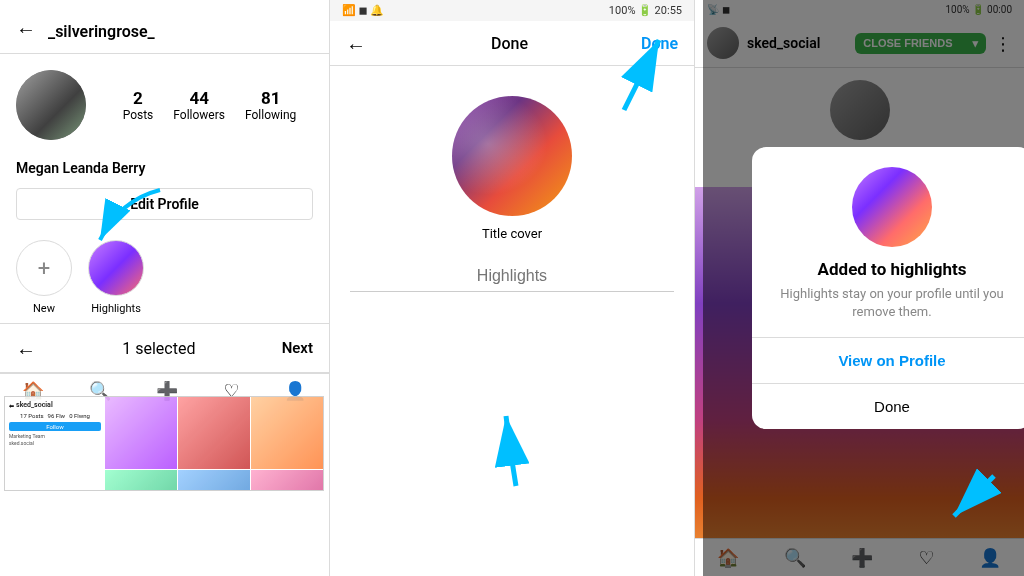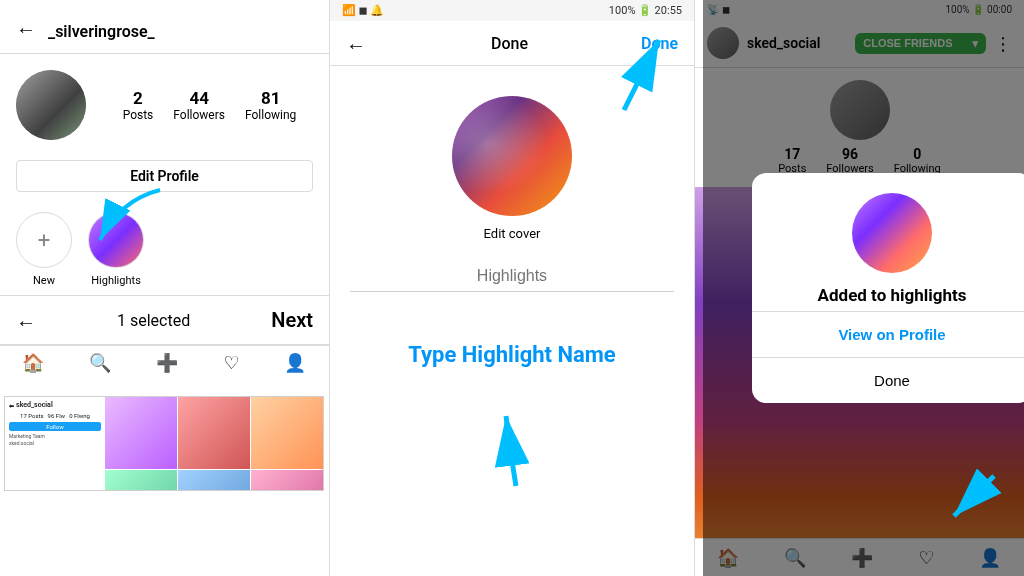"Megan Leanda Berry" div.profile-name { html: none -> <div>Megan Leanda Berry</div> }
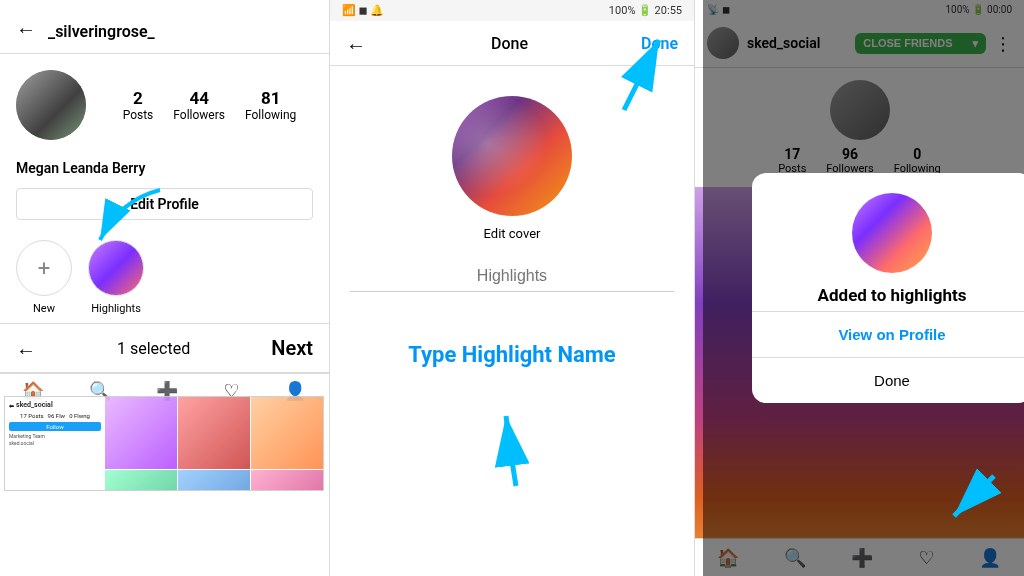"Edit cover" span.edit-cover-btn { text: Edit -> Title }
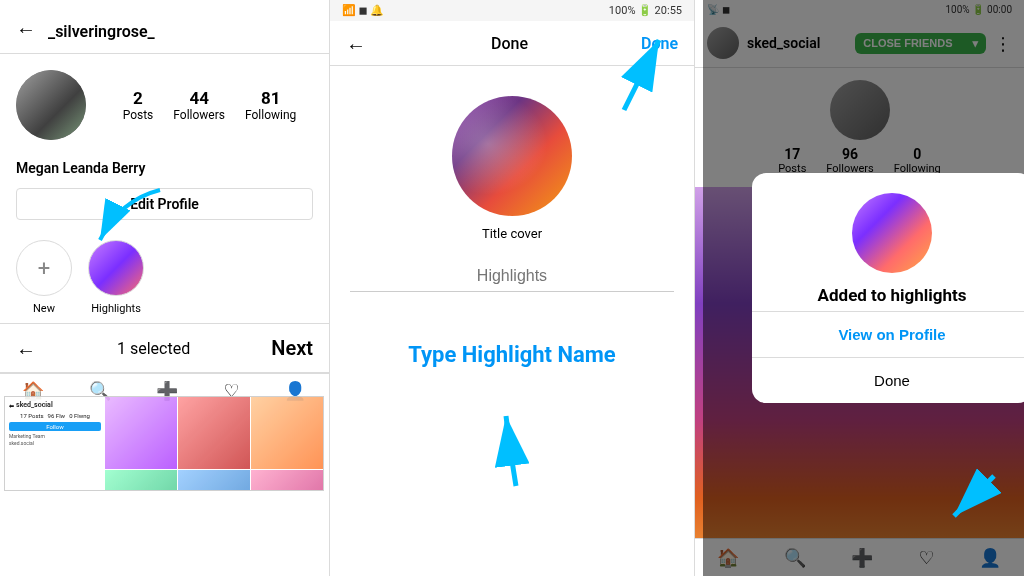"Highlights stay on your profile" div.modal-subtitle { html: none -> <div>Highlights stay on your profile until you remove them.</div> }
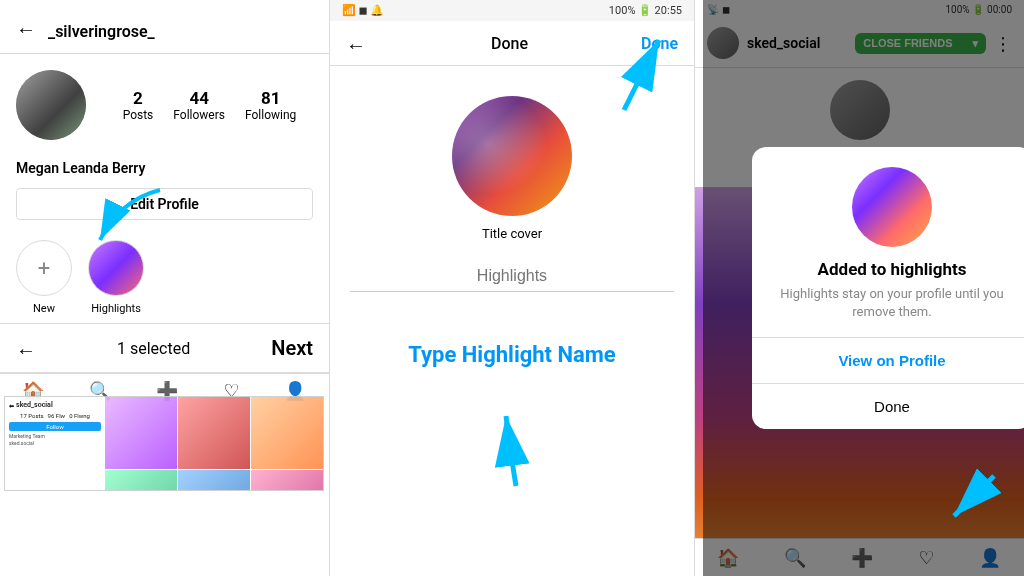"Next" .sel-next { font-size: 20px -> 15px }
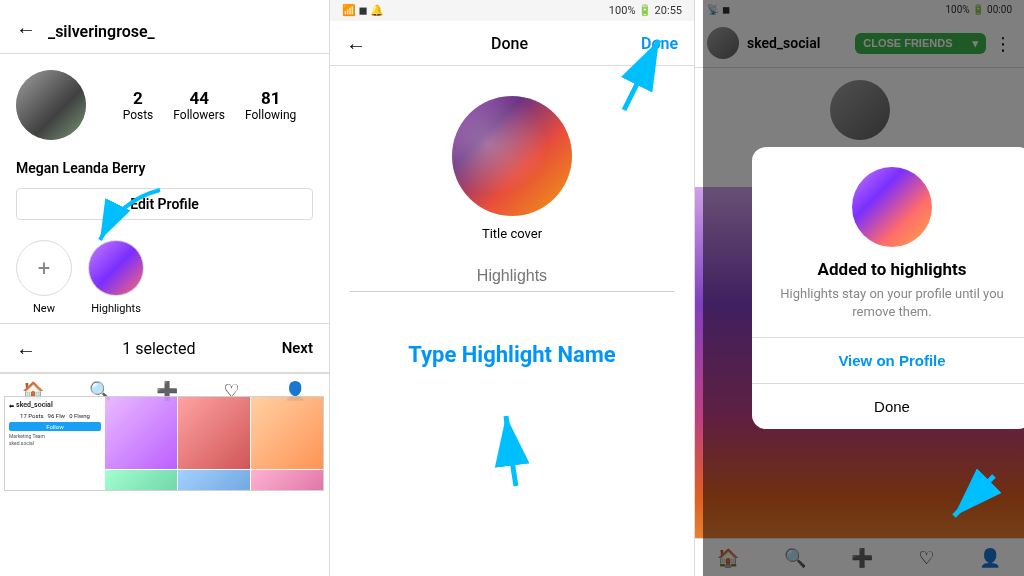"Type Highlight Name" div.type-highlight-label { html: <div>Type Highlight Name</div> -> none }
